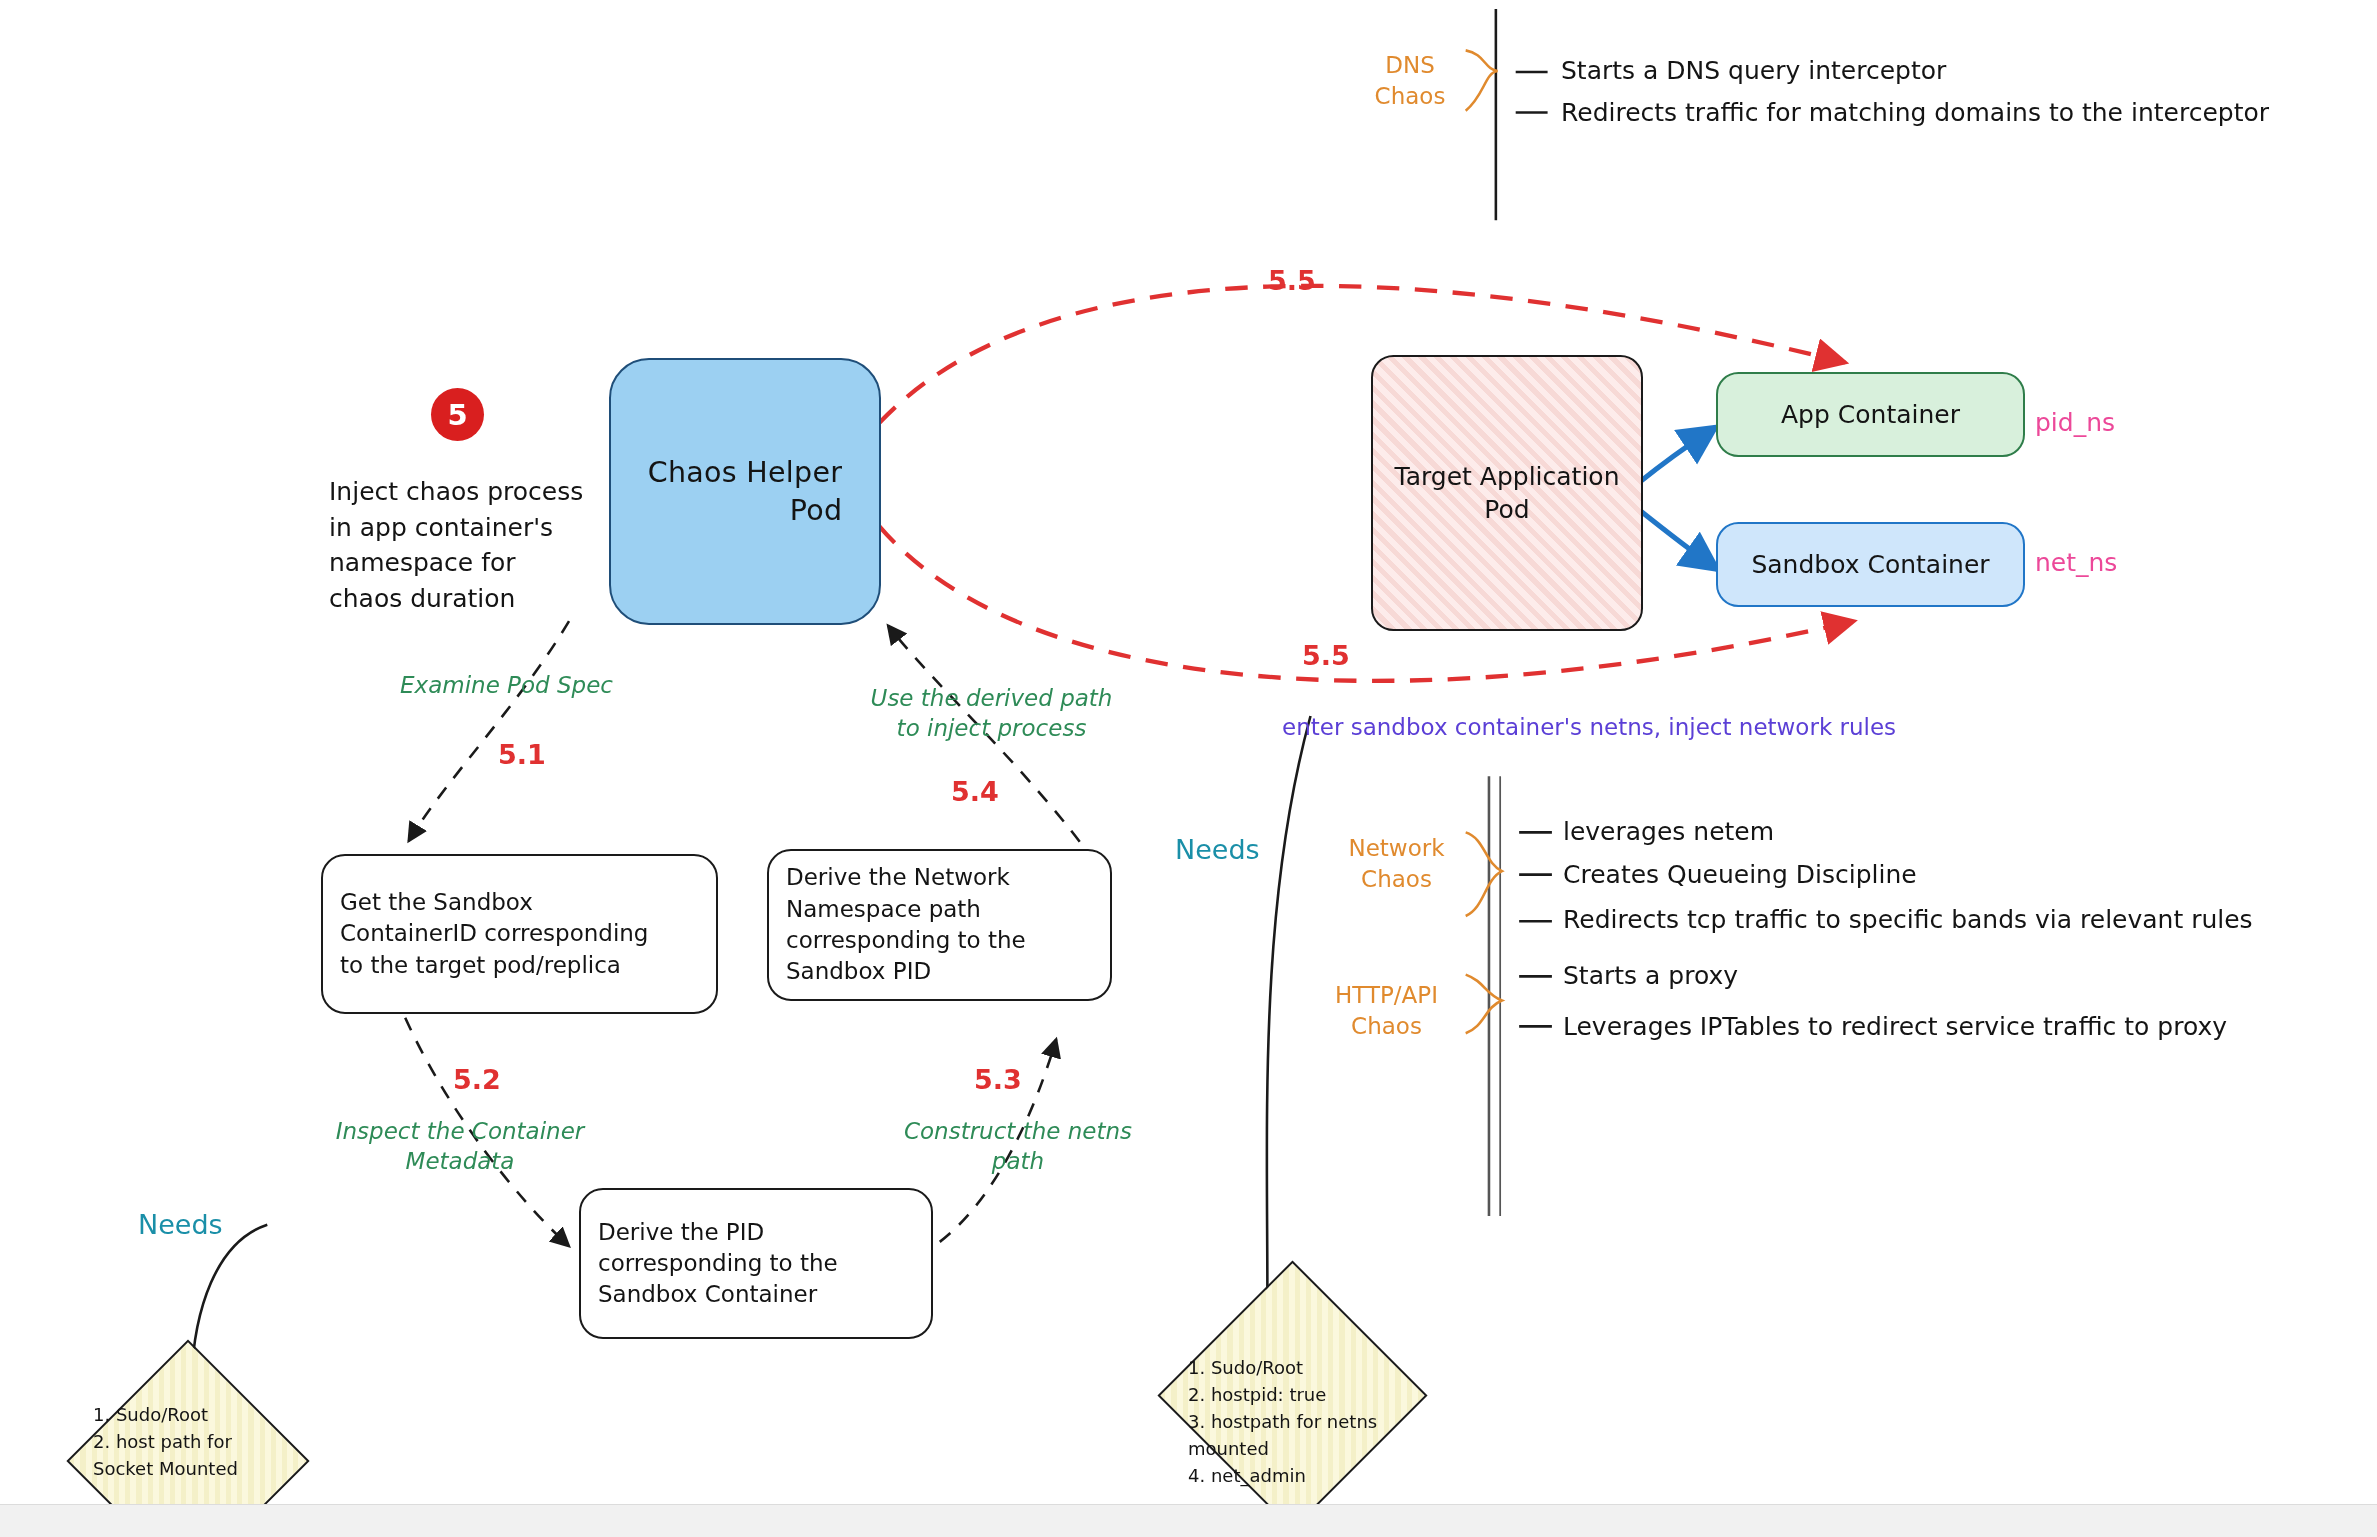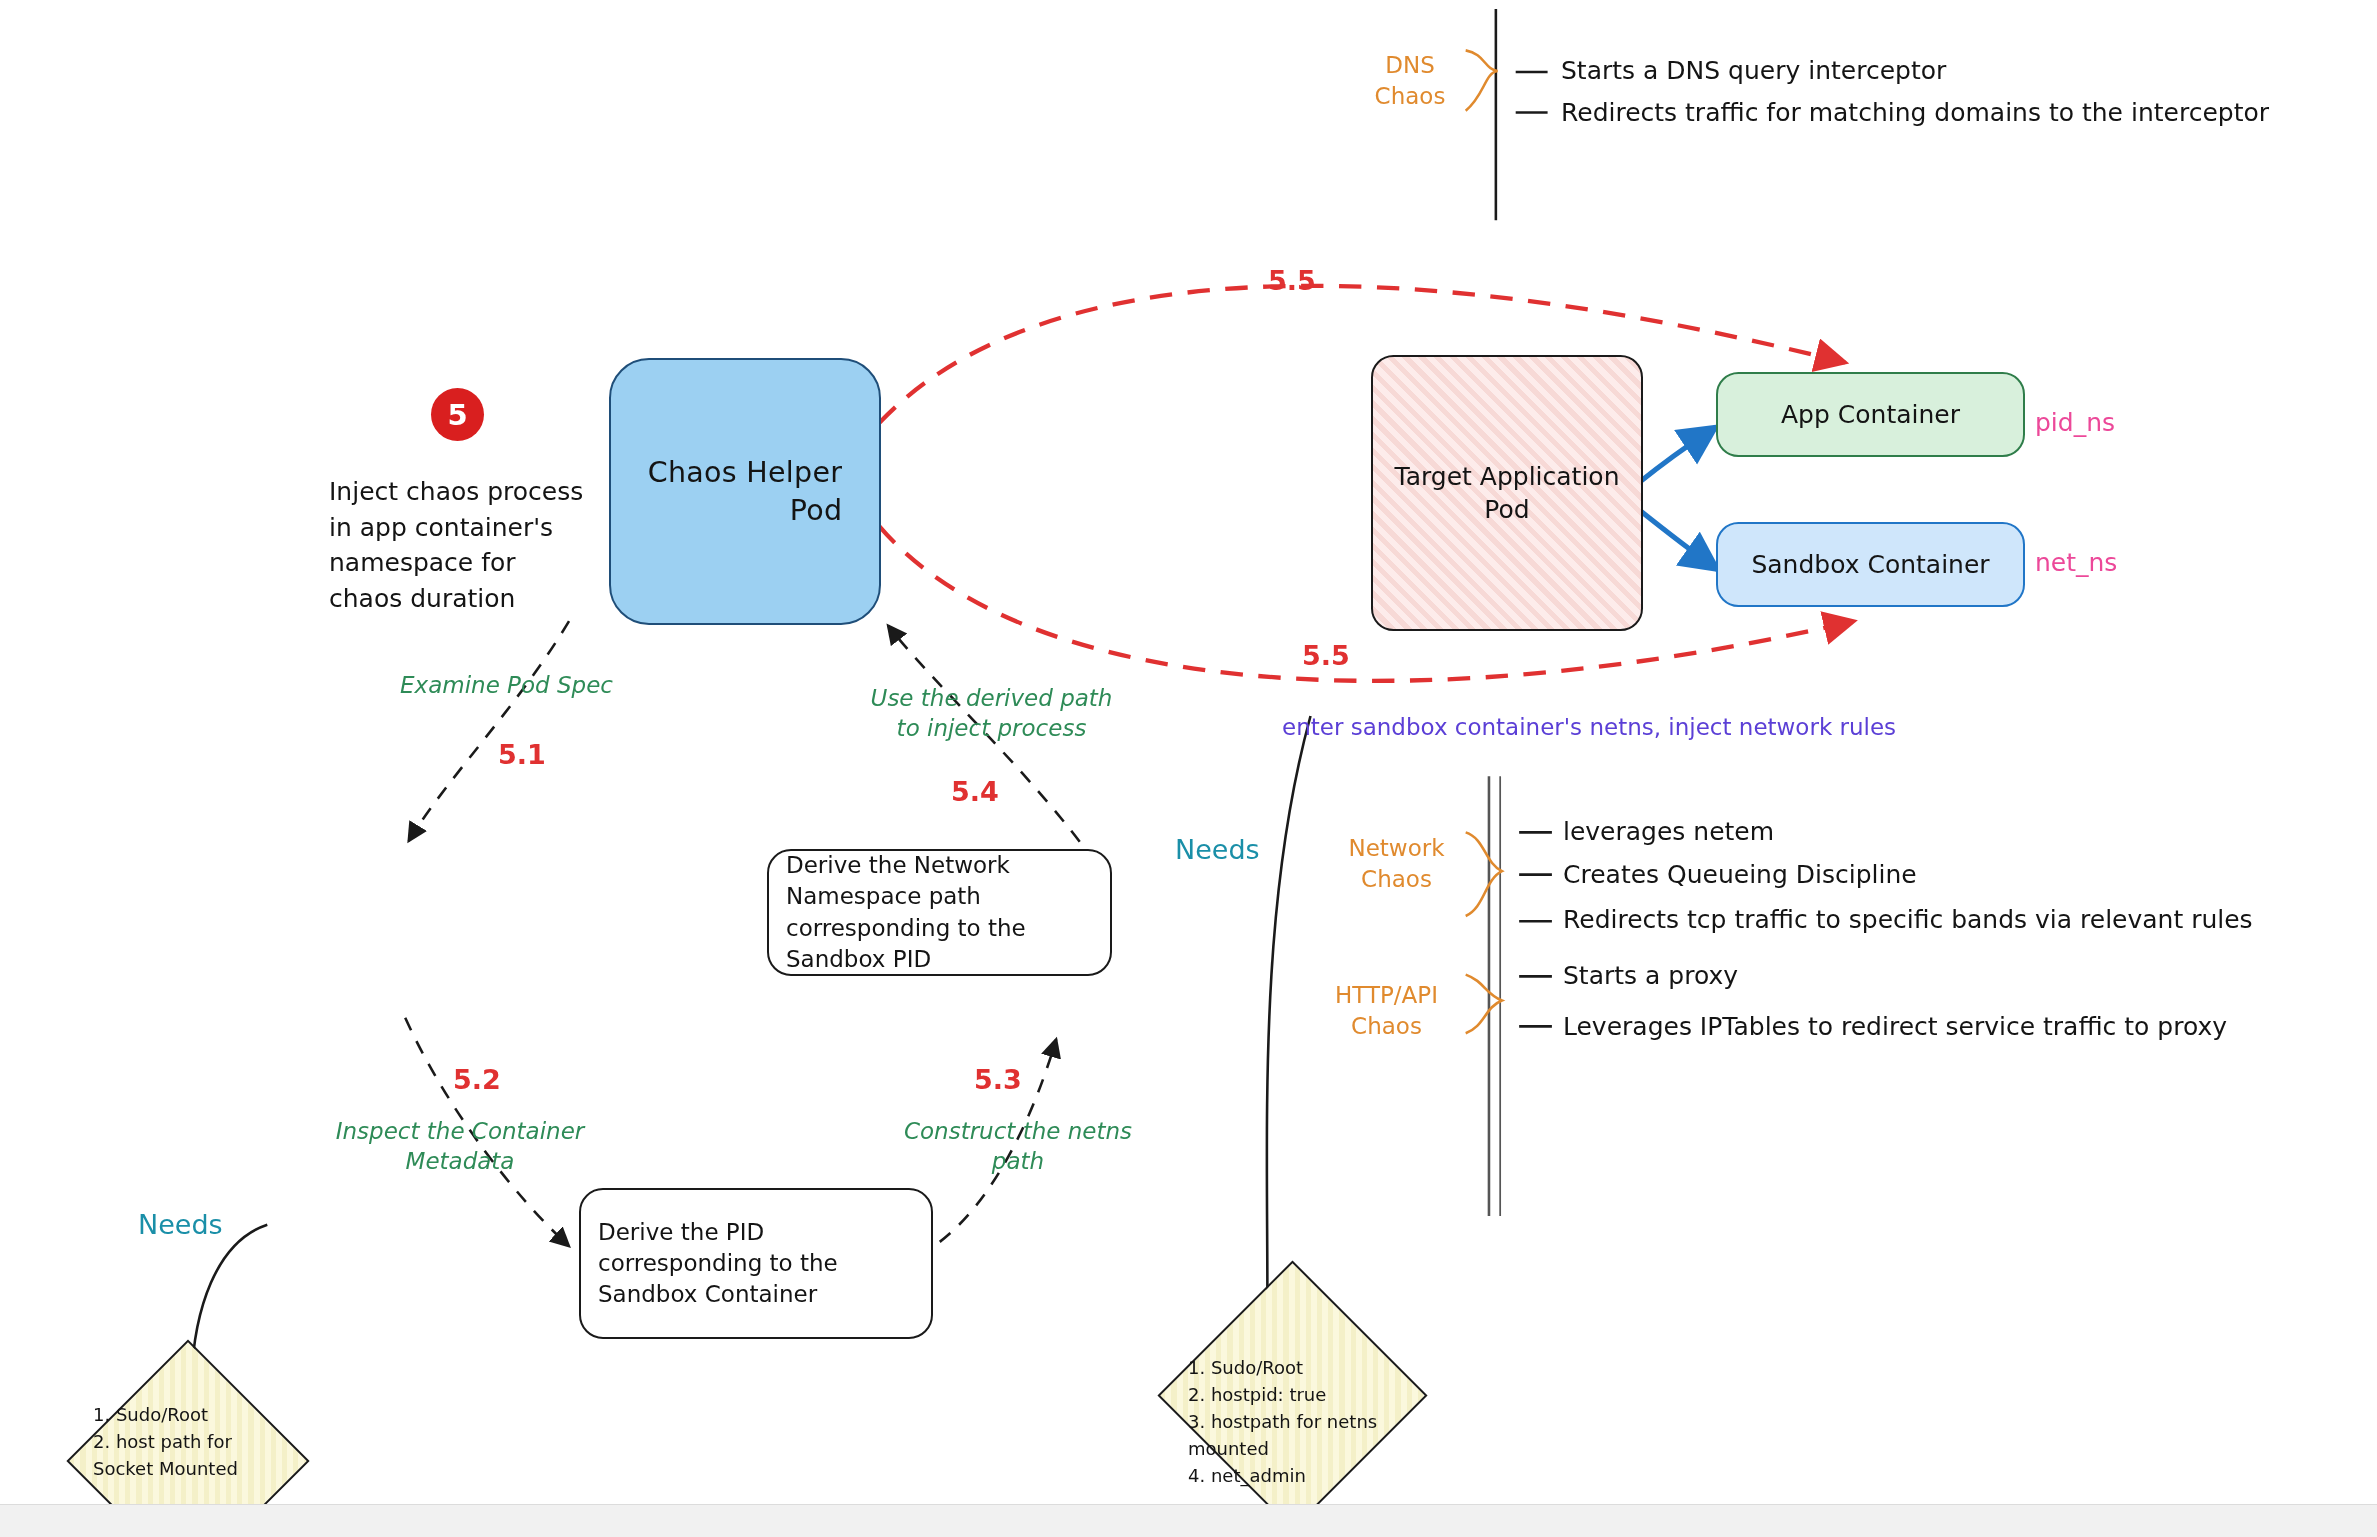"Derive the Network" div.node { height: 127px -> 152px }
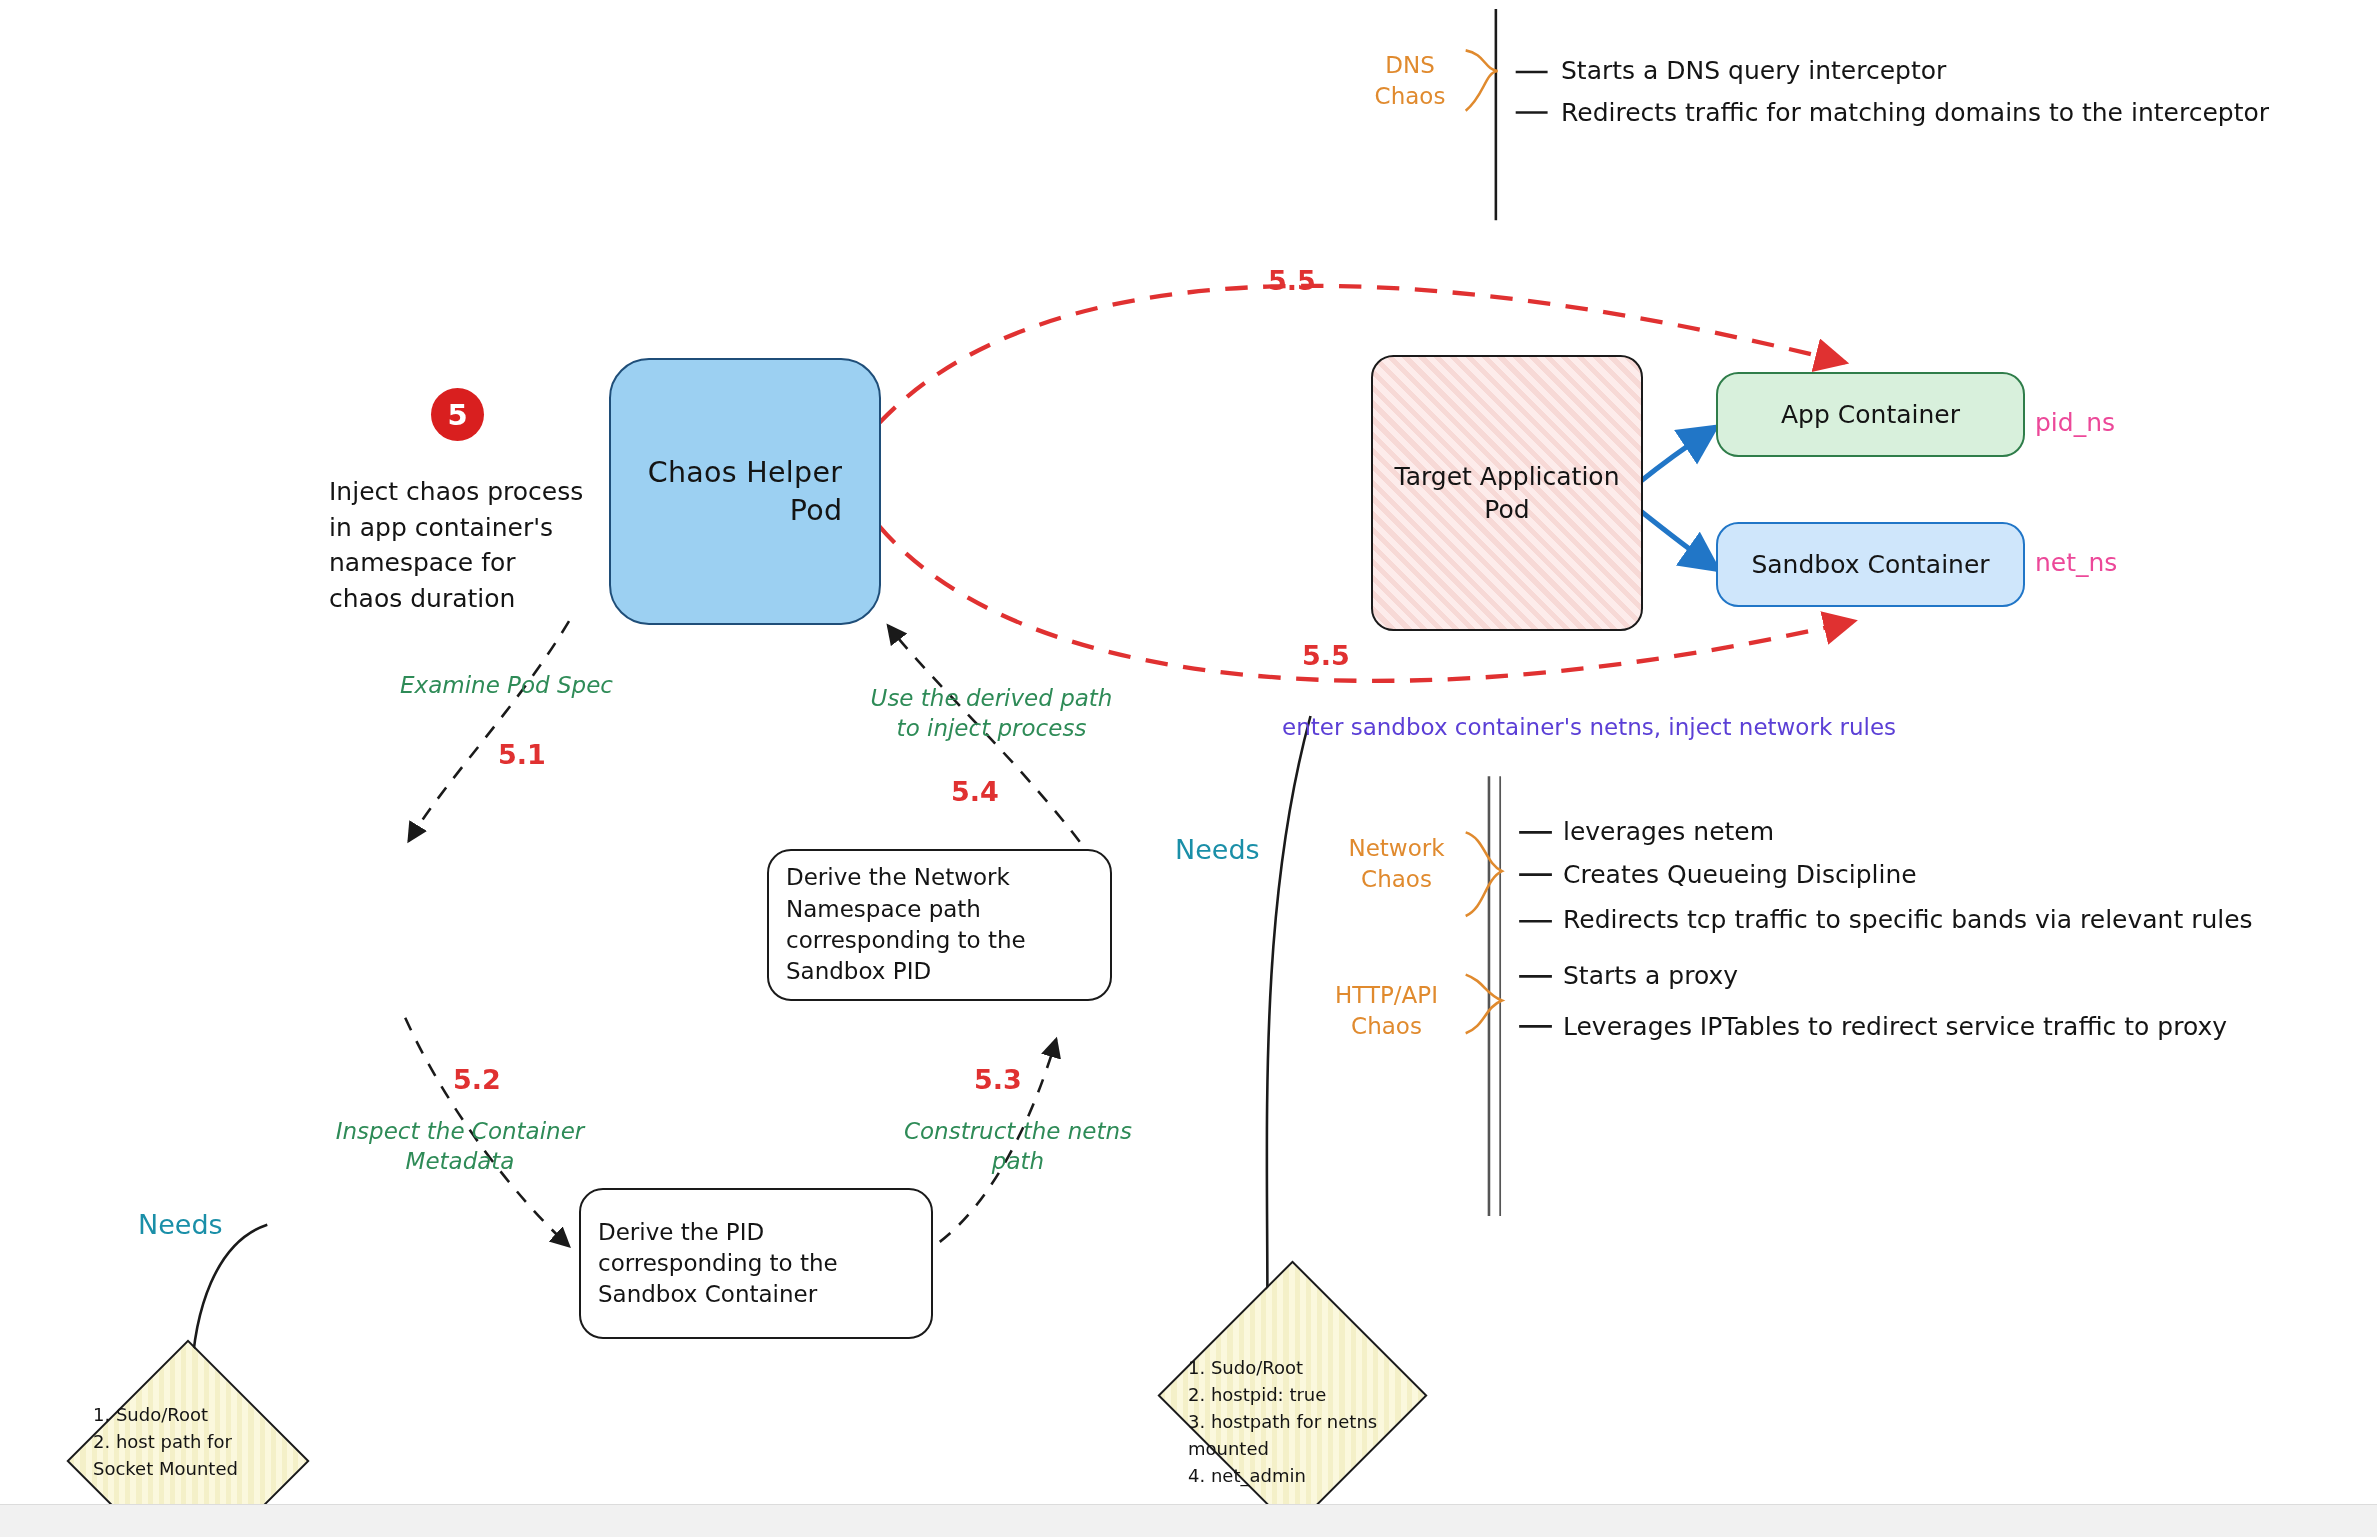"Get the Sandbox" div.node { html: none -> <div>Get the Sandbox ContainerID corresponding to the target pod/replica</div> }
